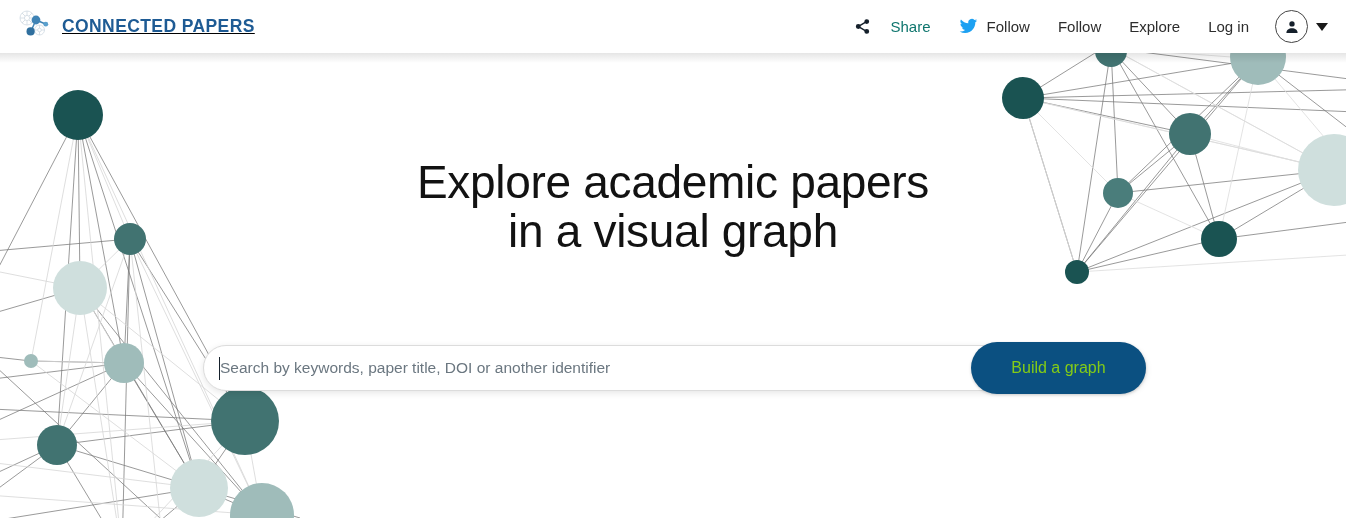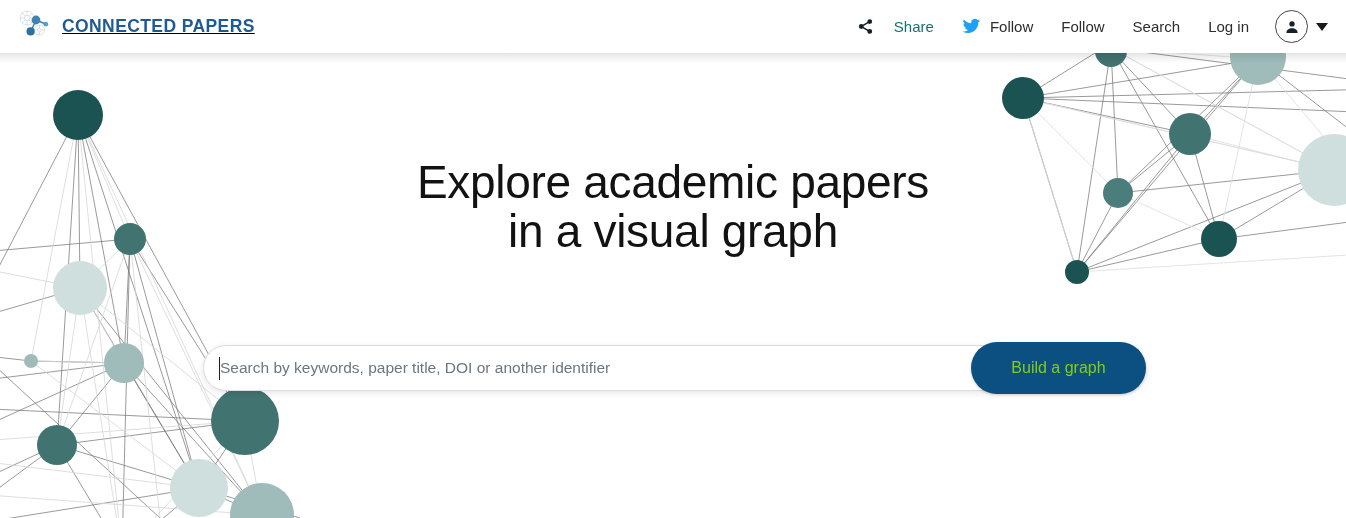"Search" span { text: Search -> Explore }
